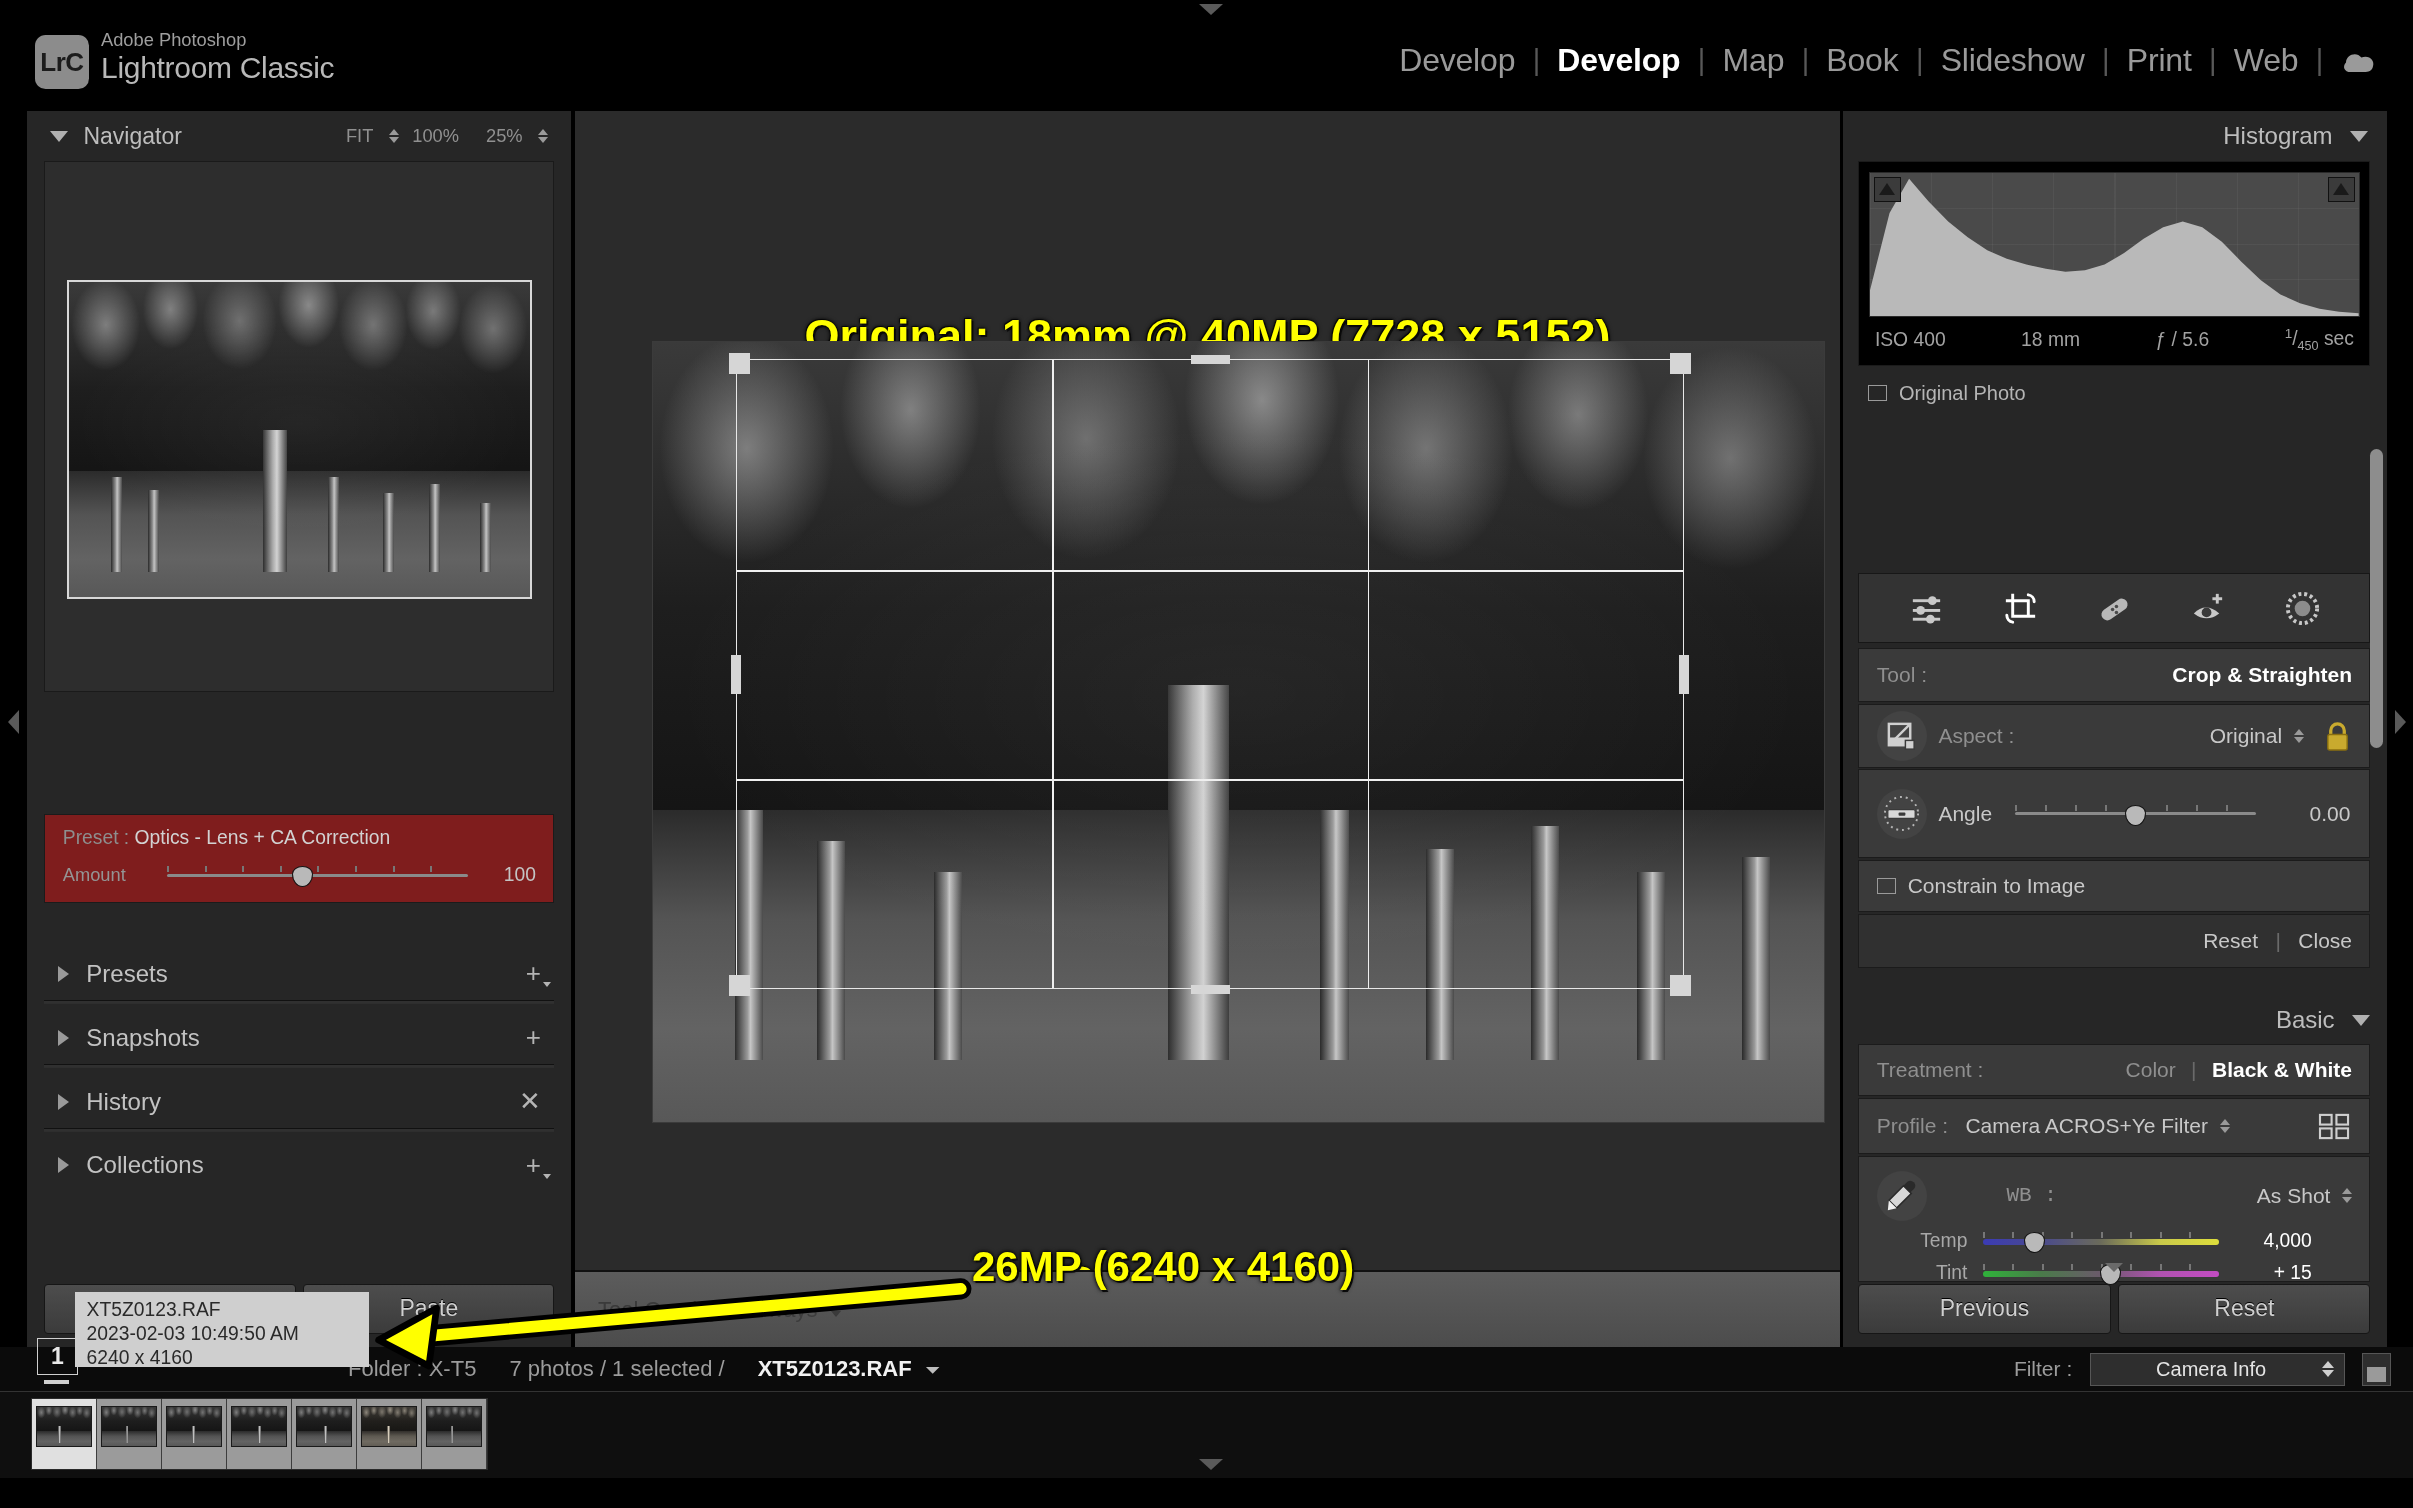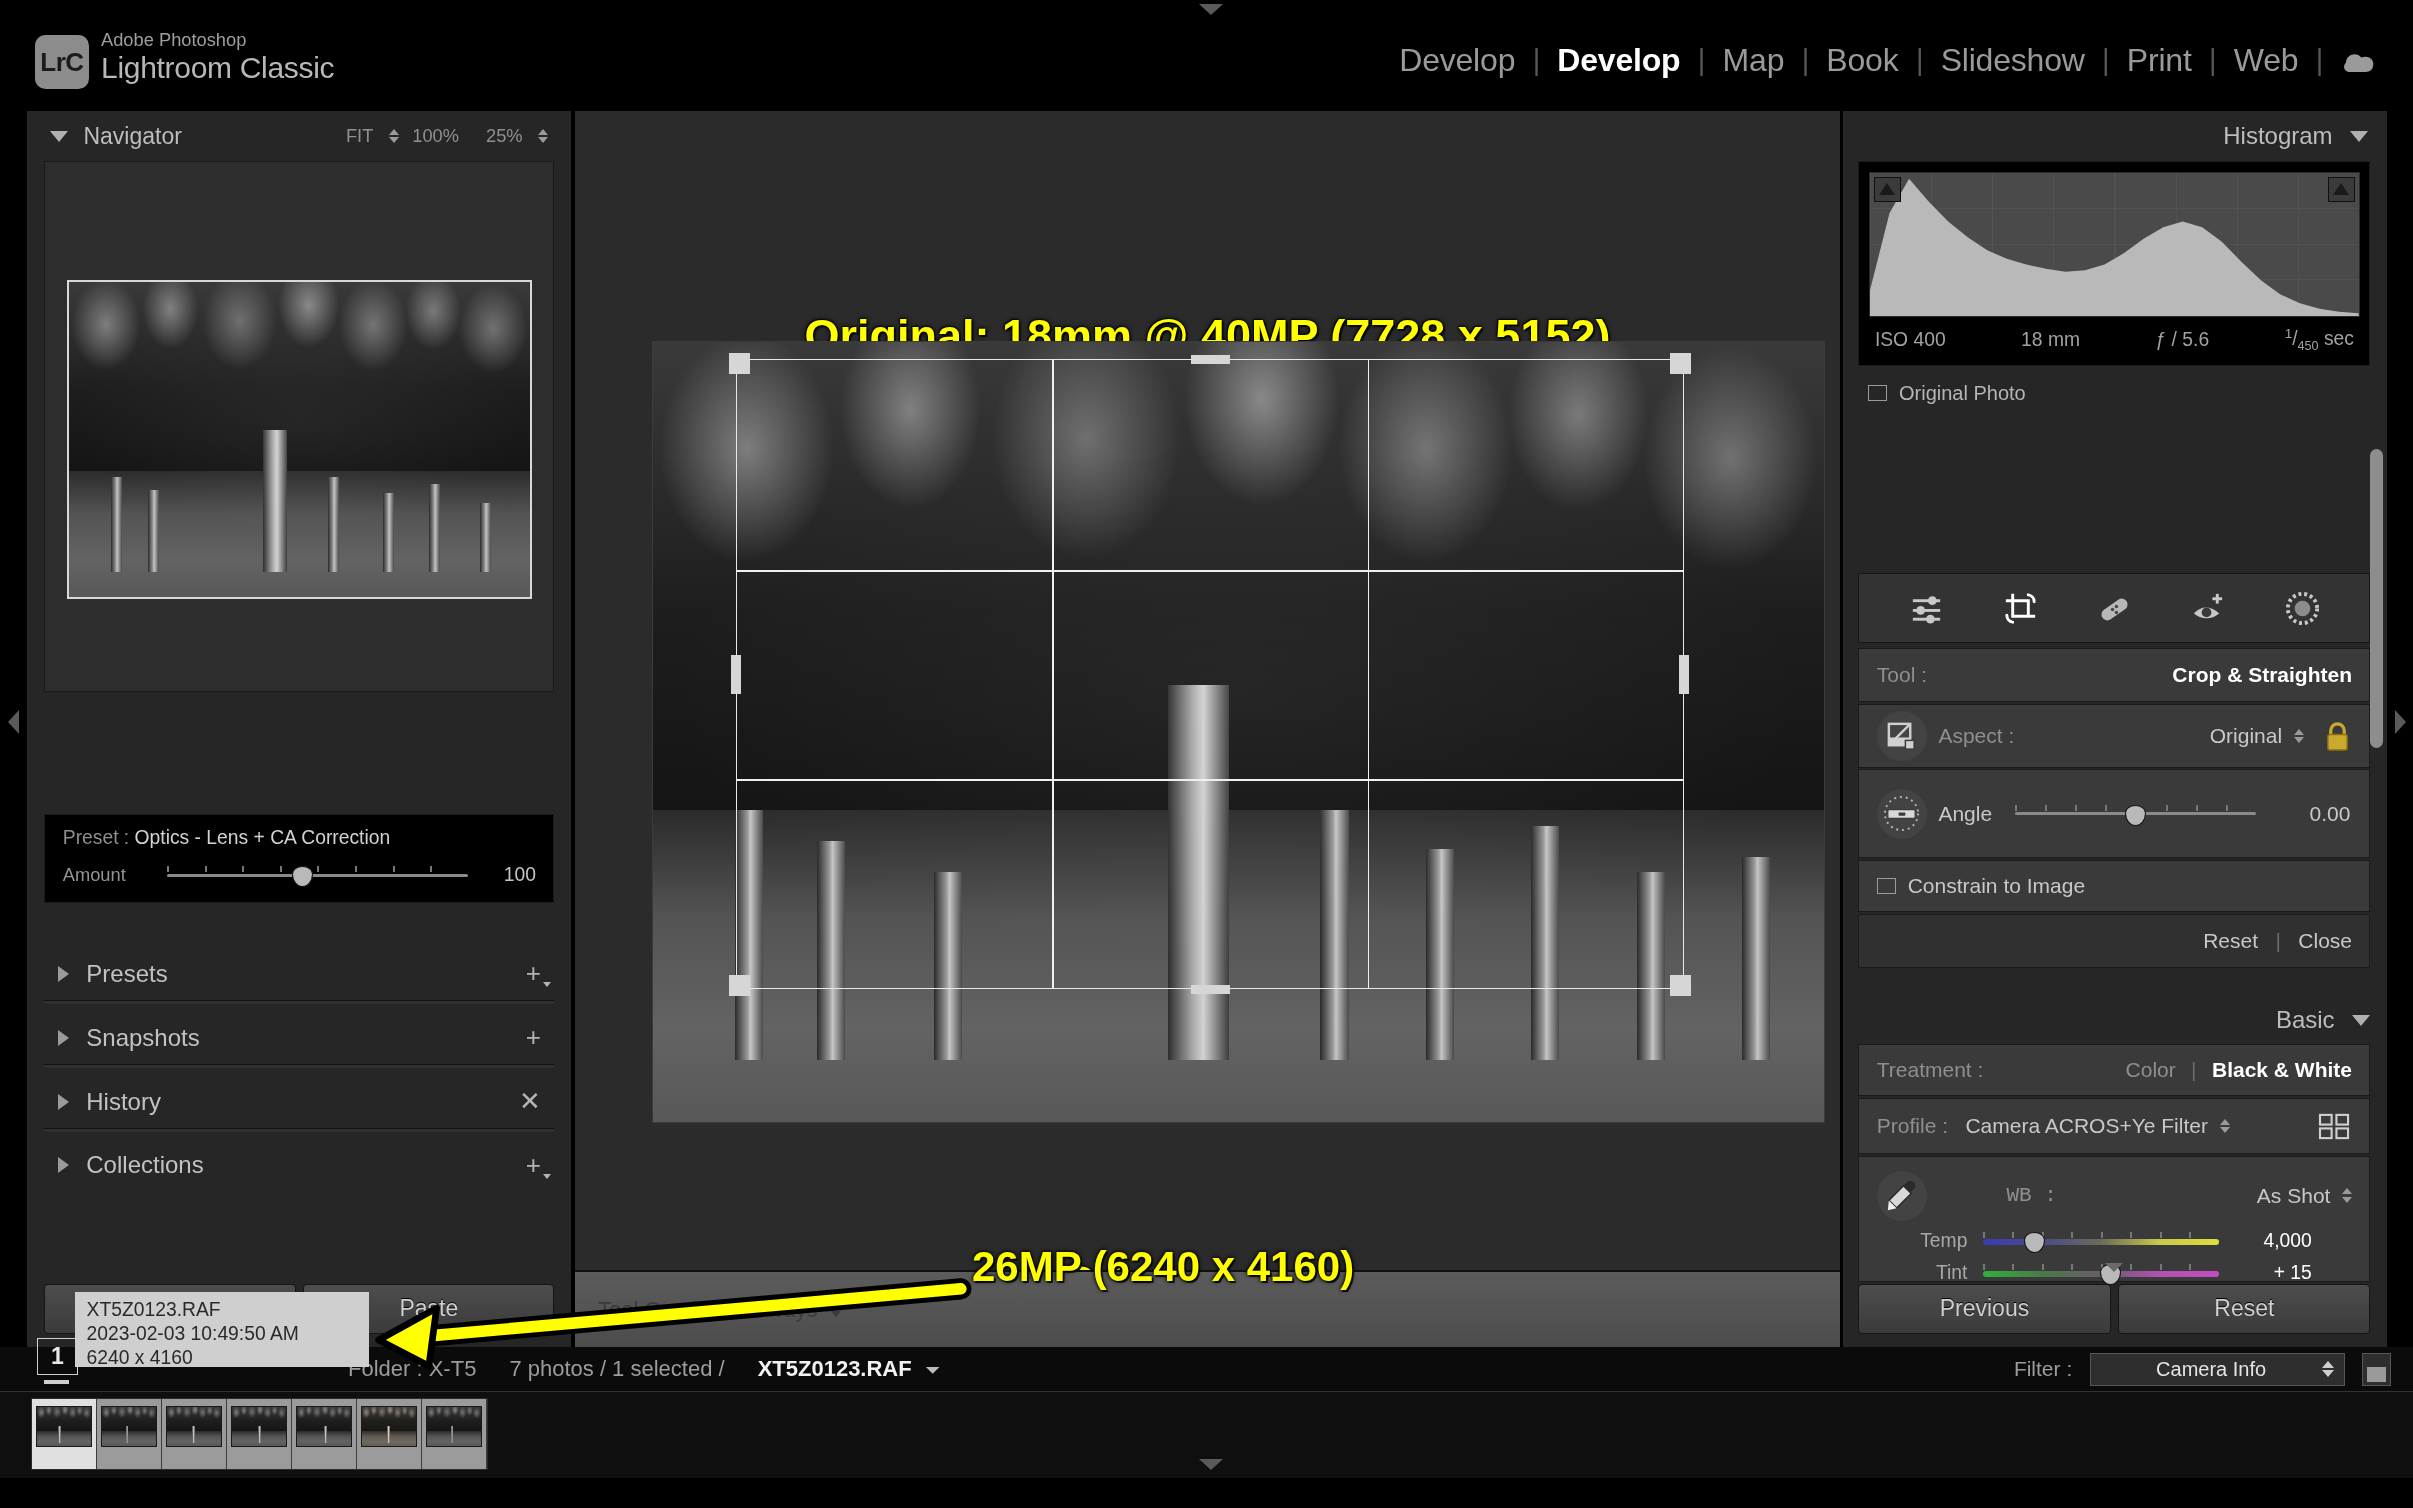"Preset : Optics - Lens" #preset-box { background: #000000 -> #7f1d1d }
